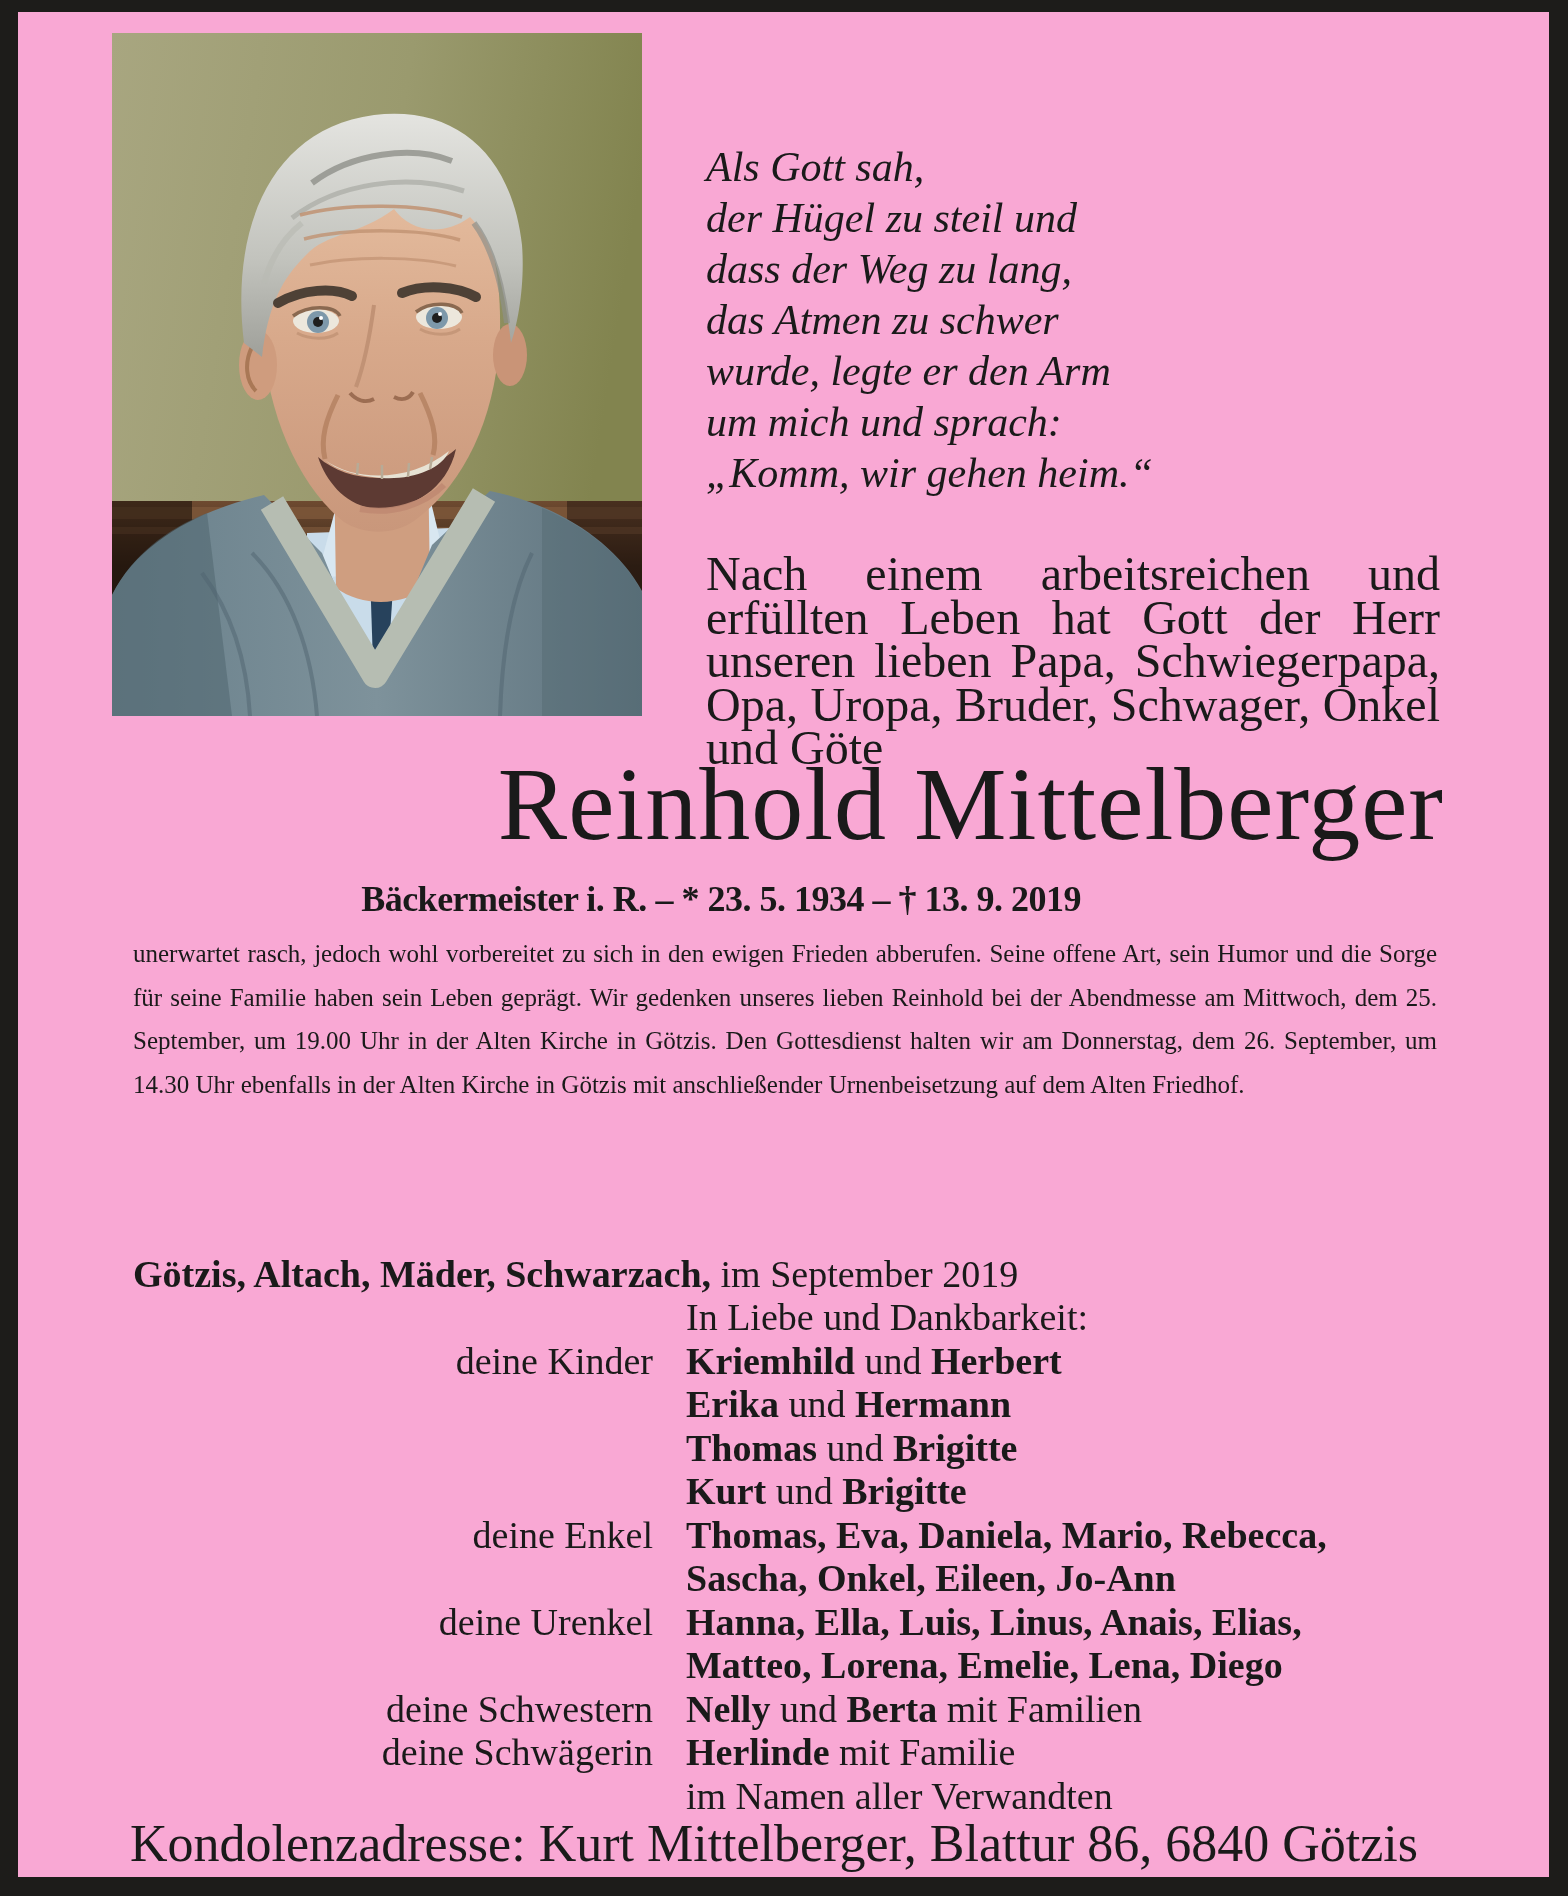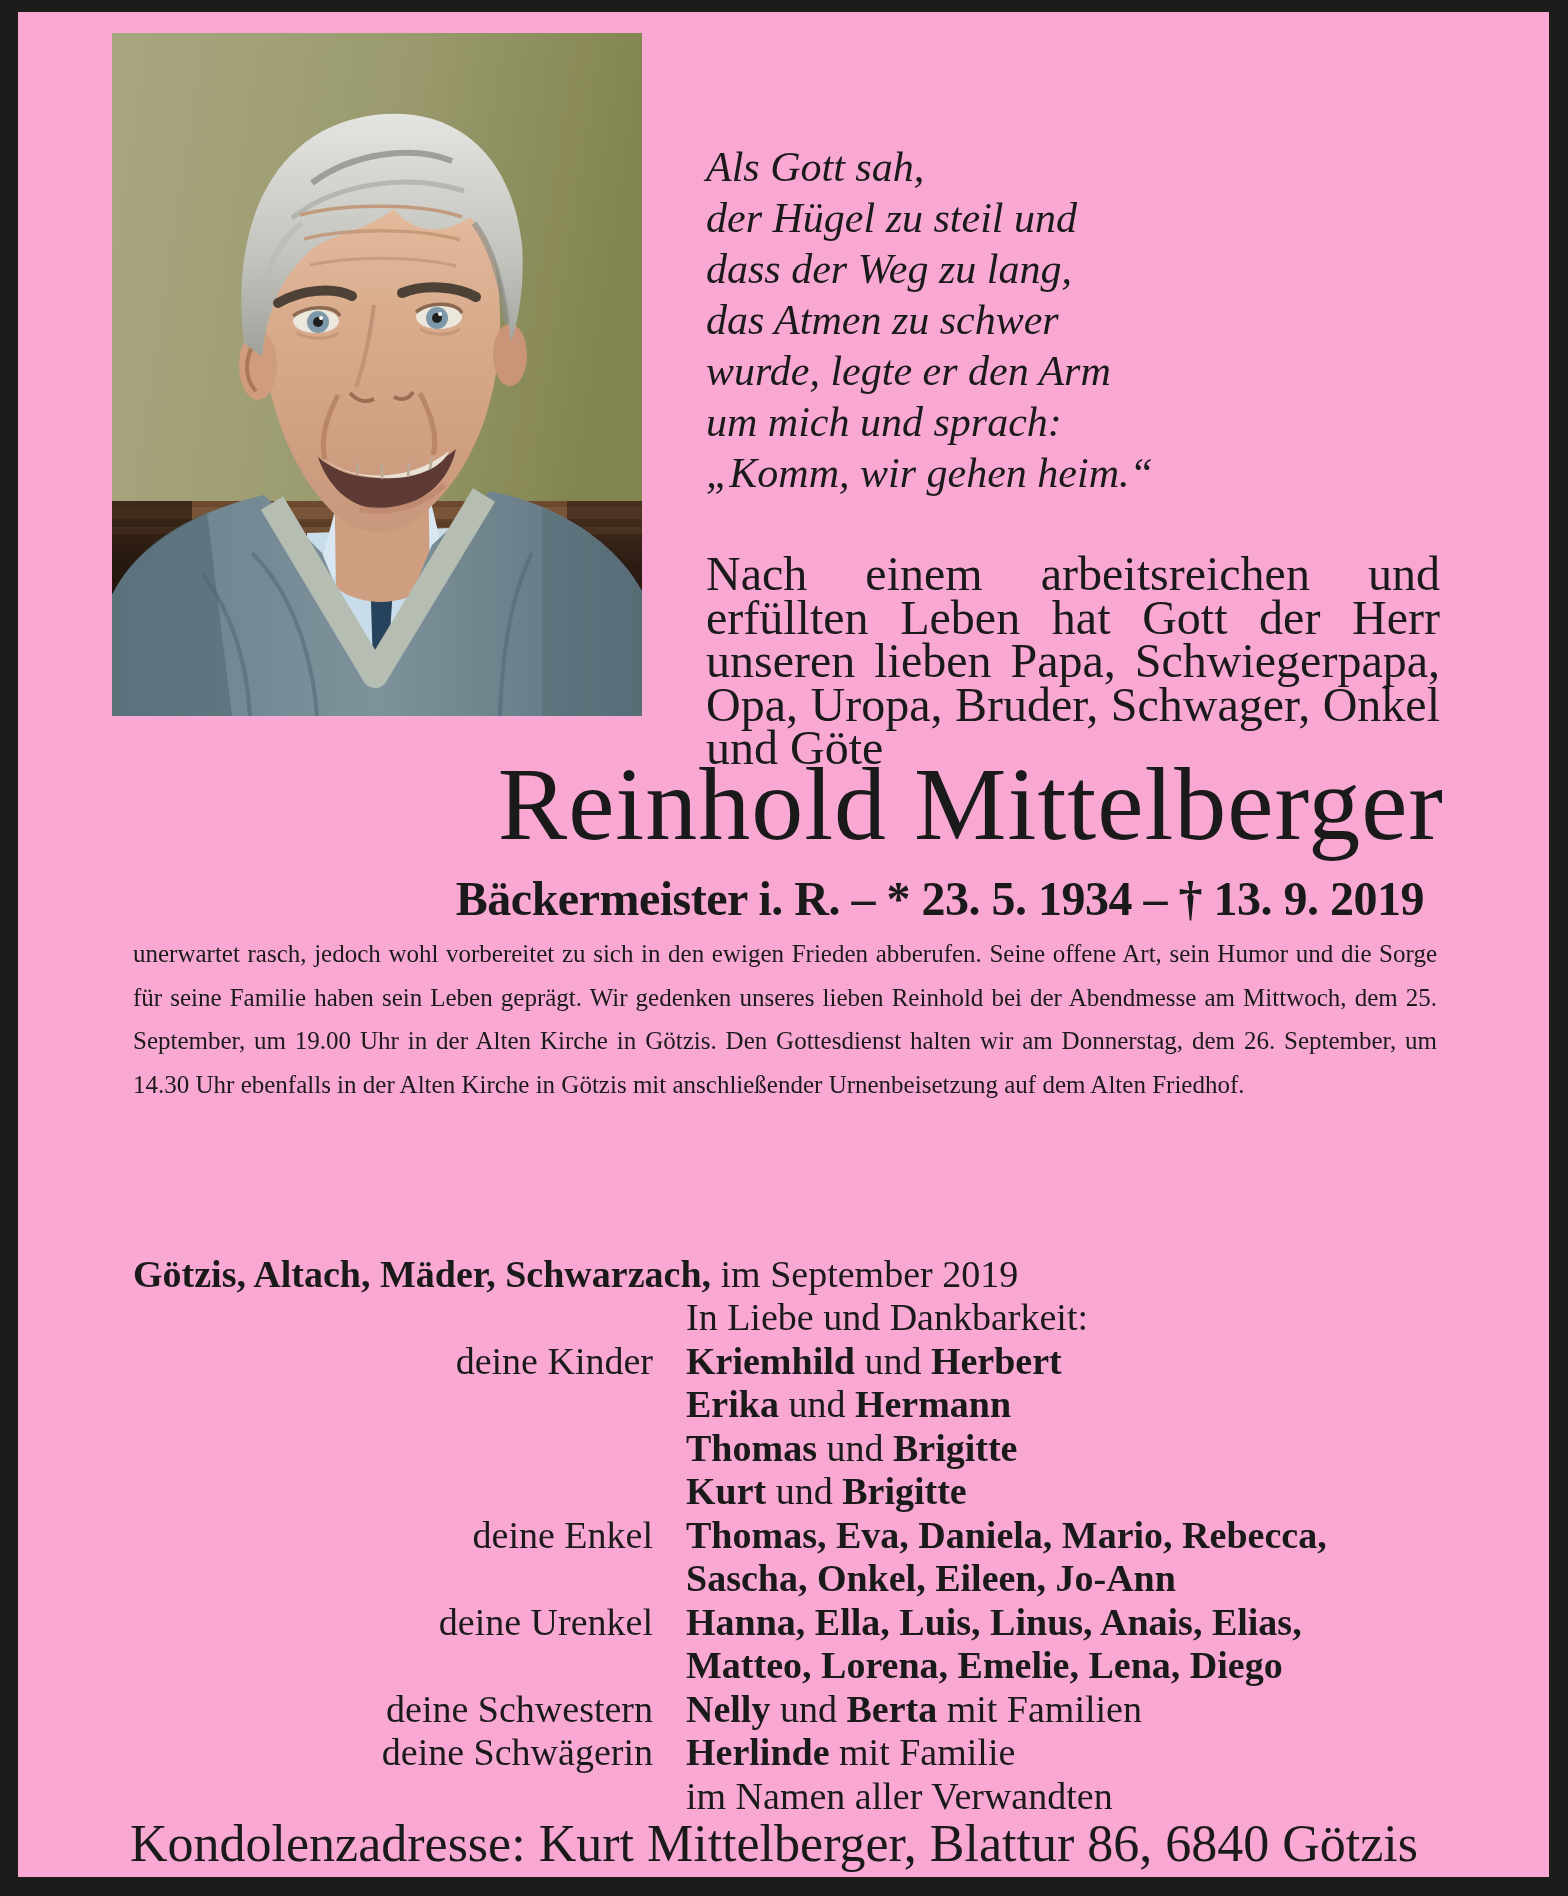"Bäckermeister i. R. – *" .vitals { font-size: 48px -> 36px; text-align: right -> center }
